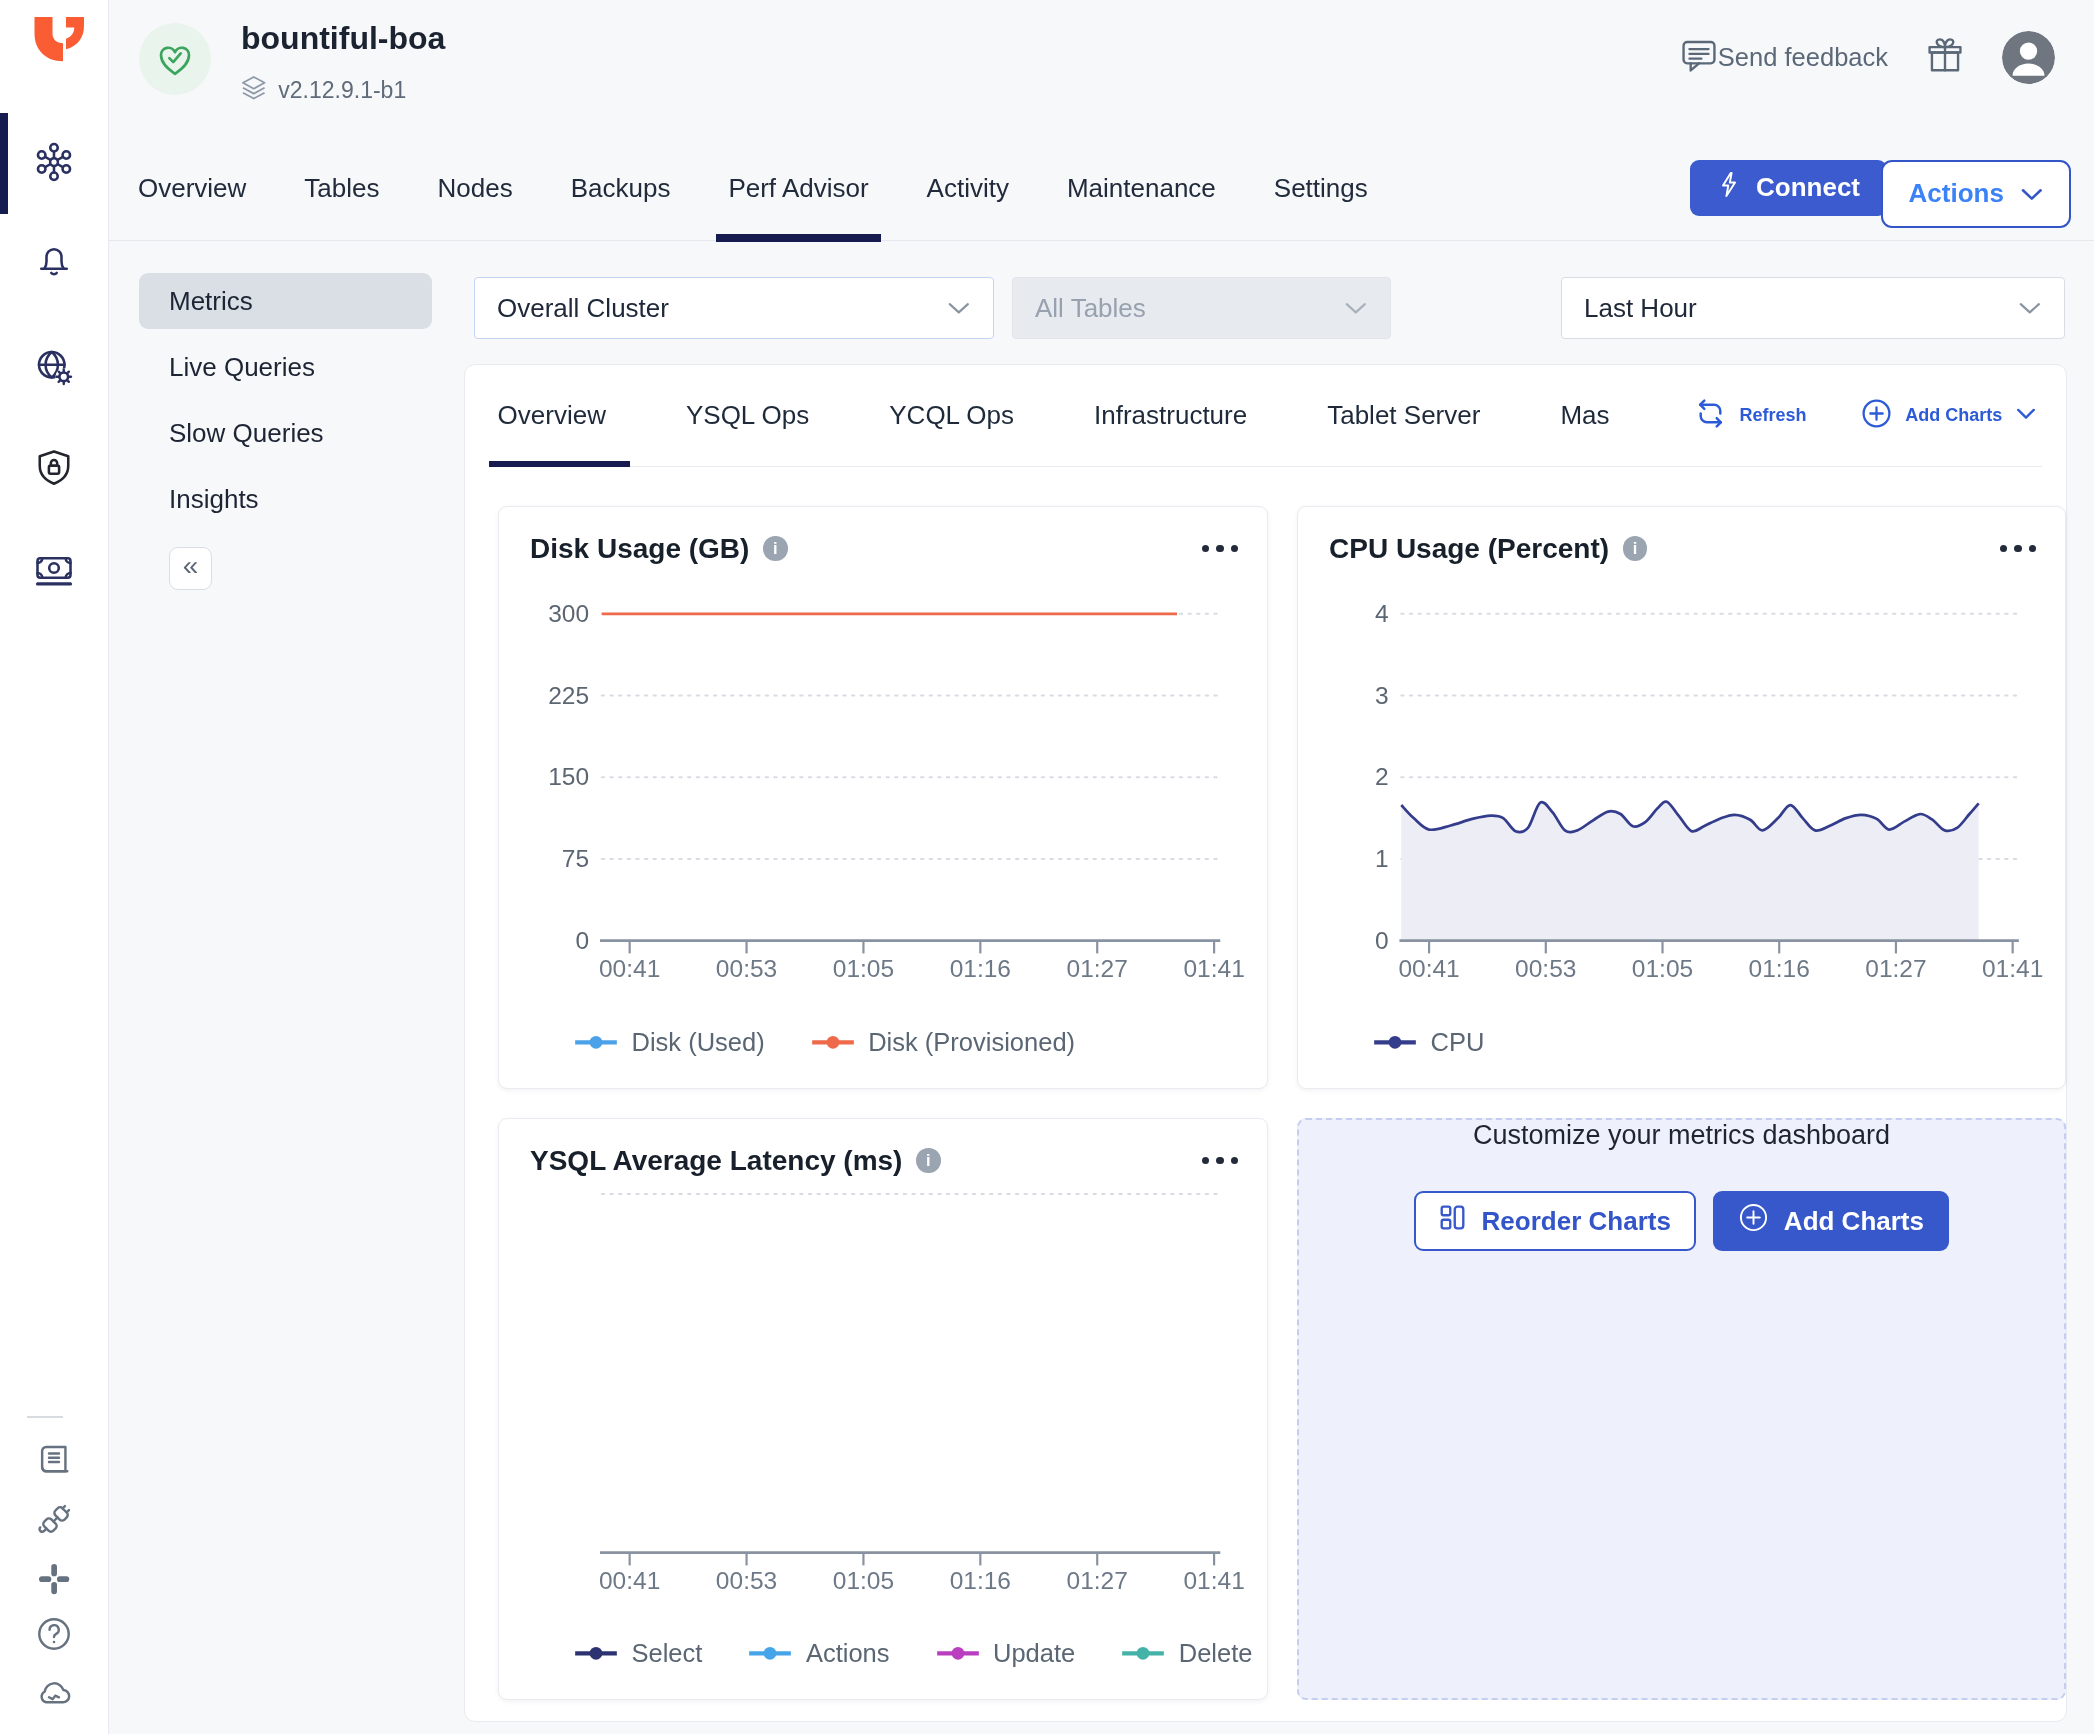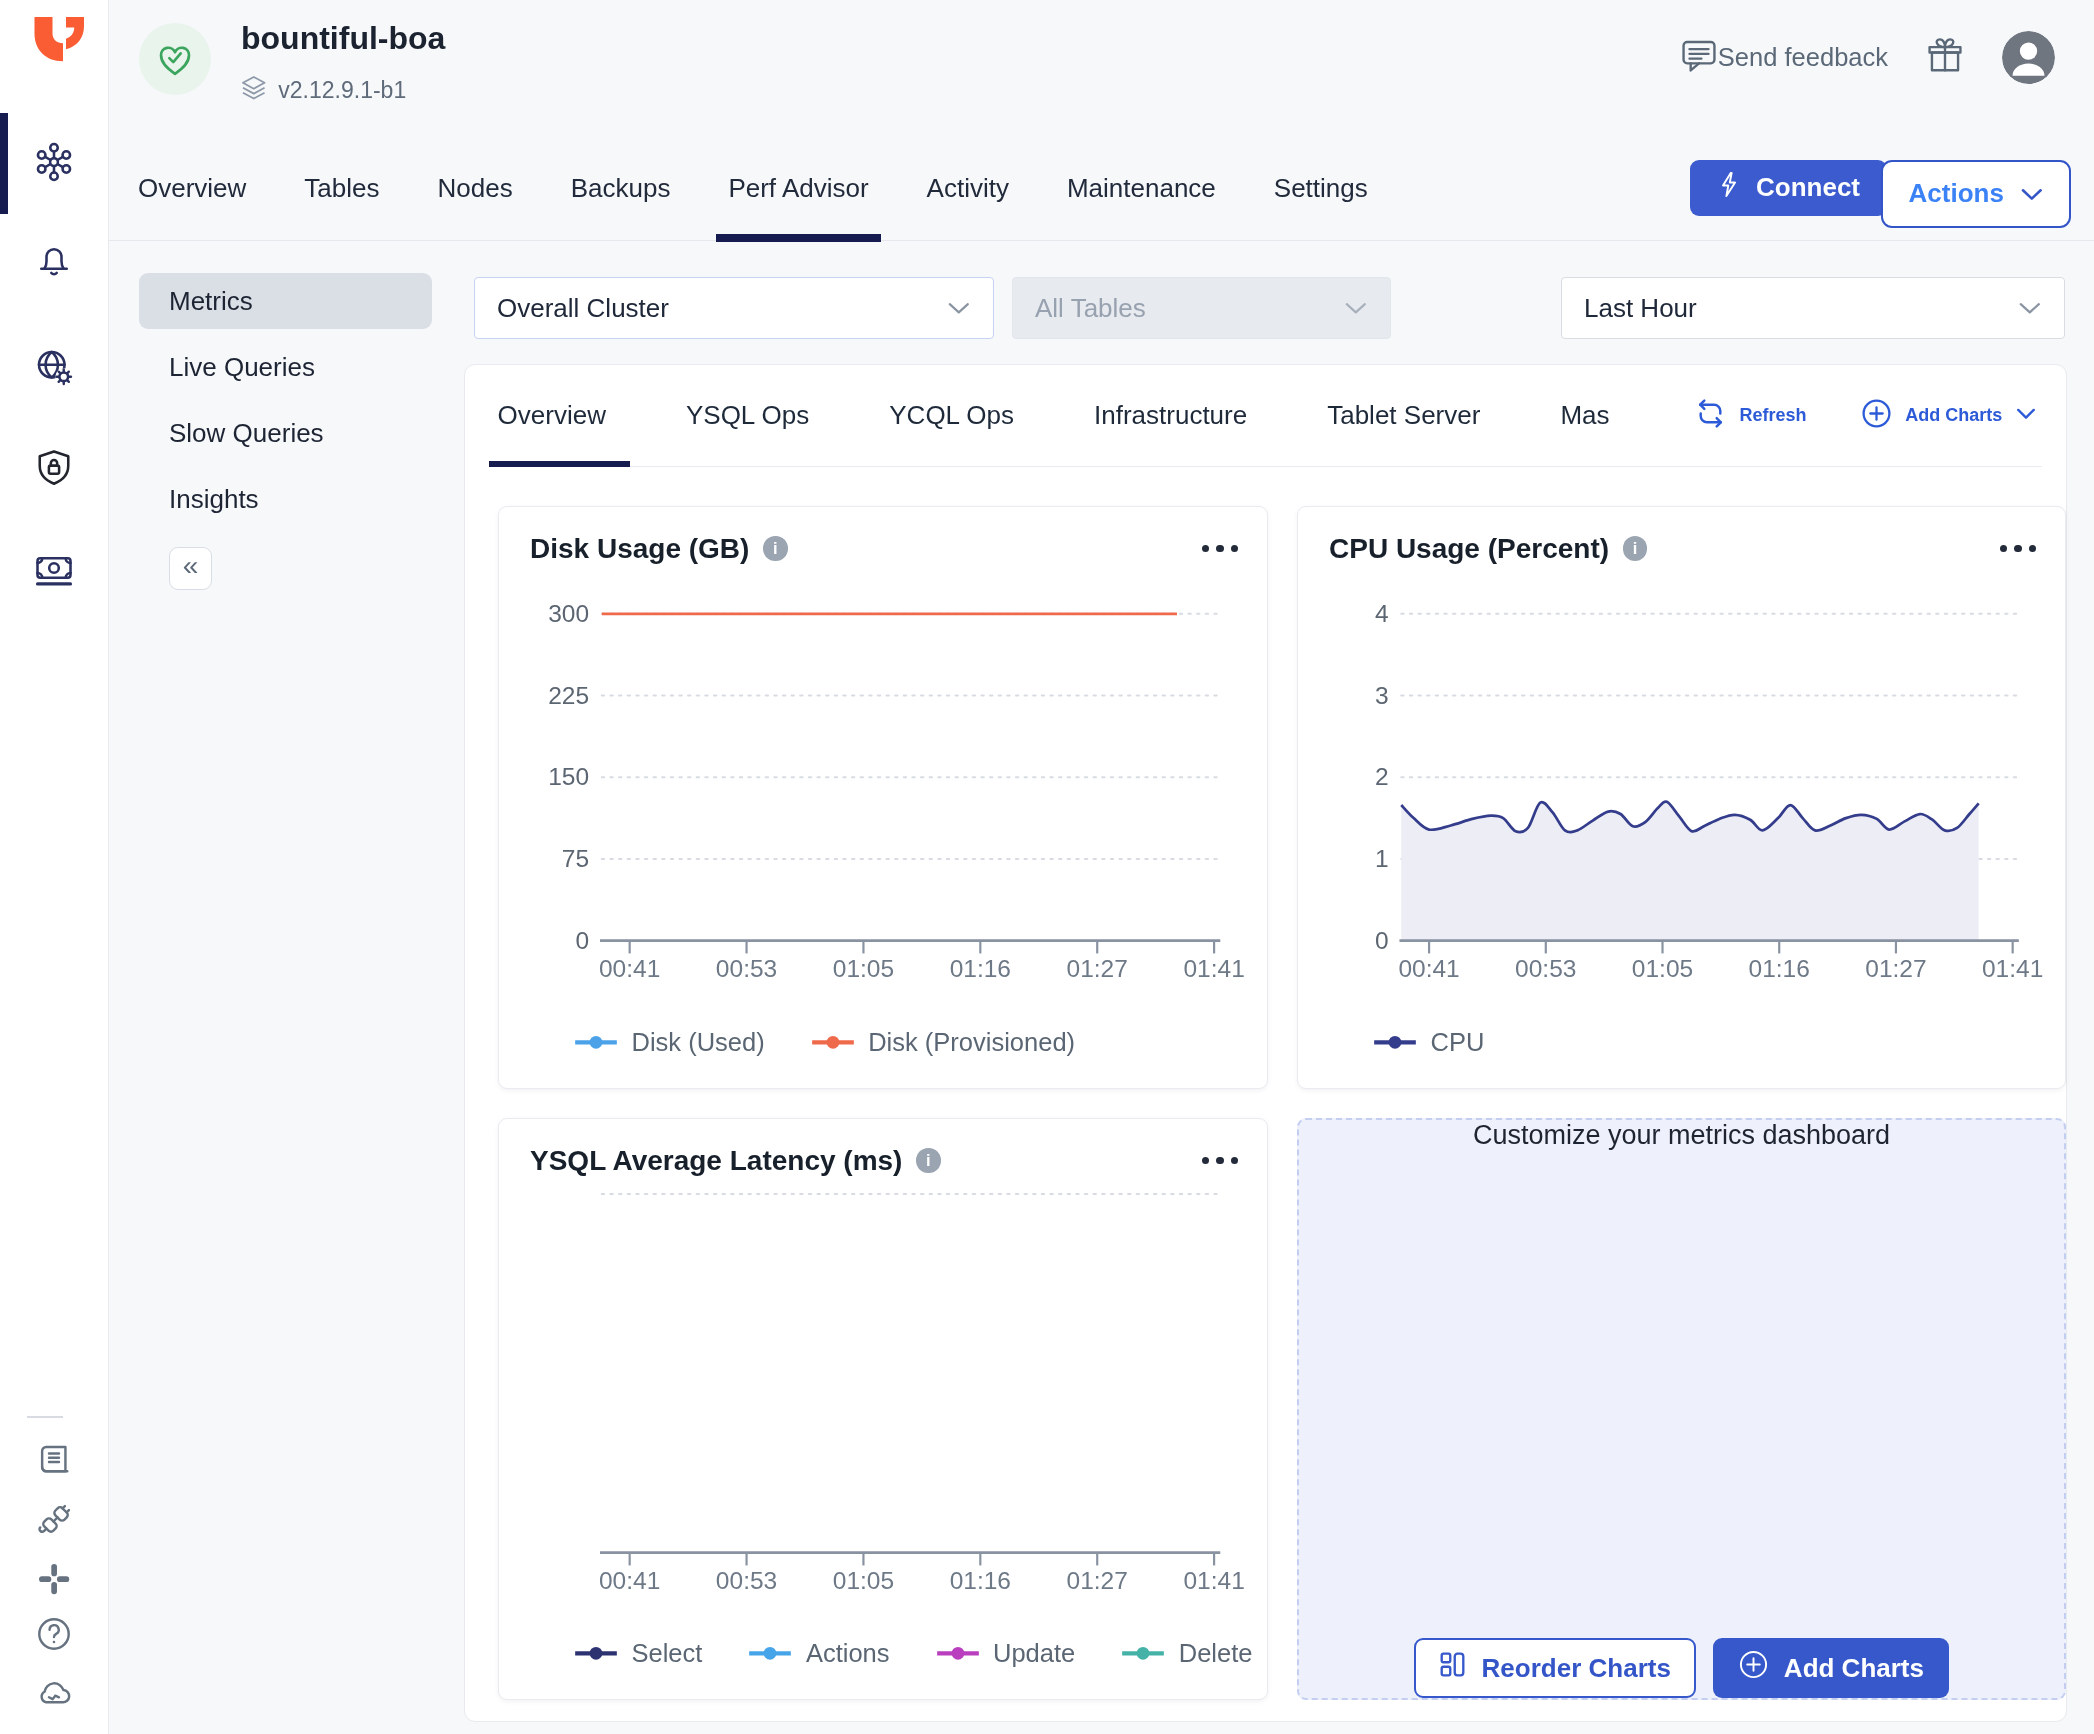"Customize your metrics dashboard" .customize { justify-content: space-between -> flex-start }
